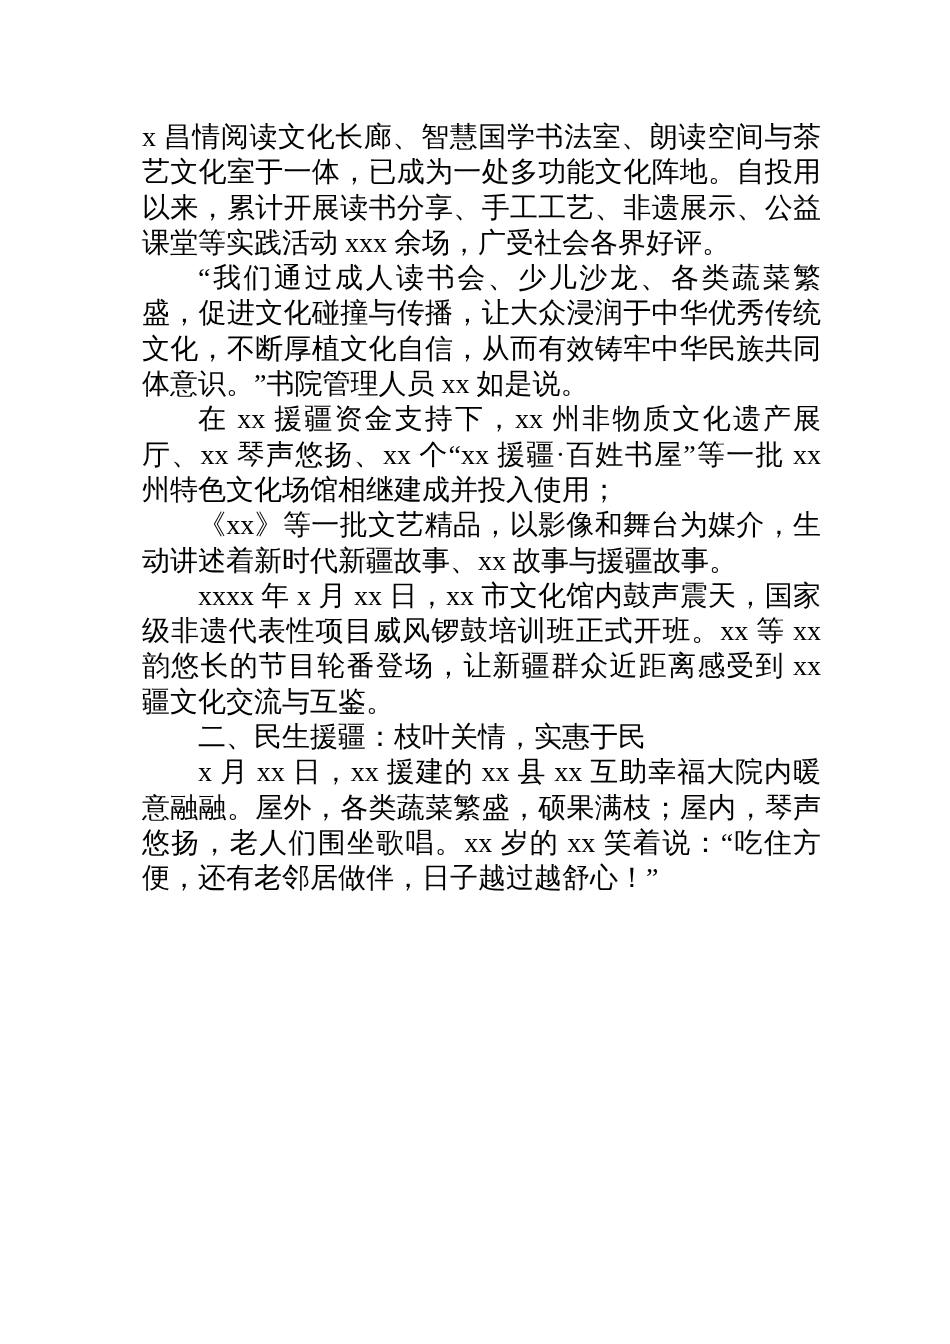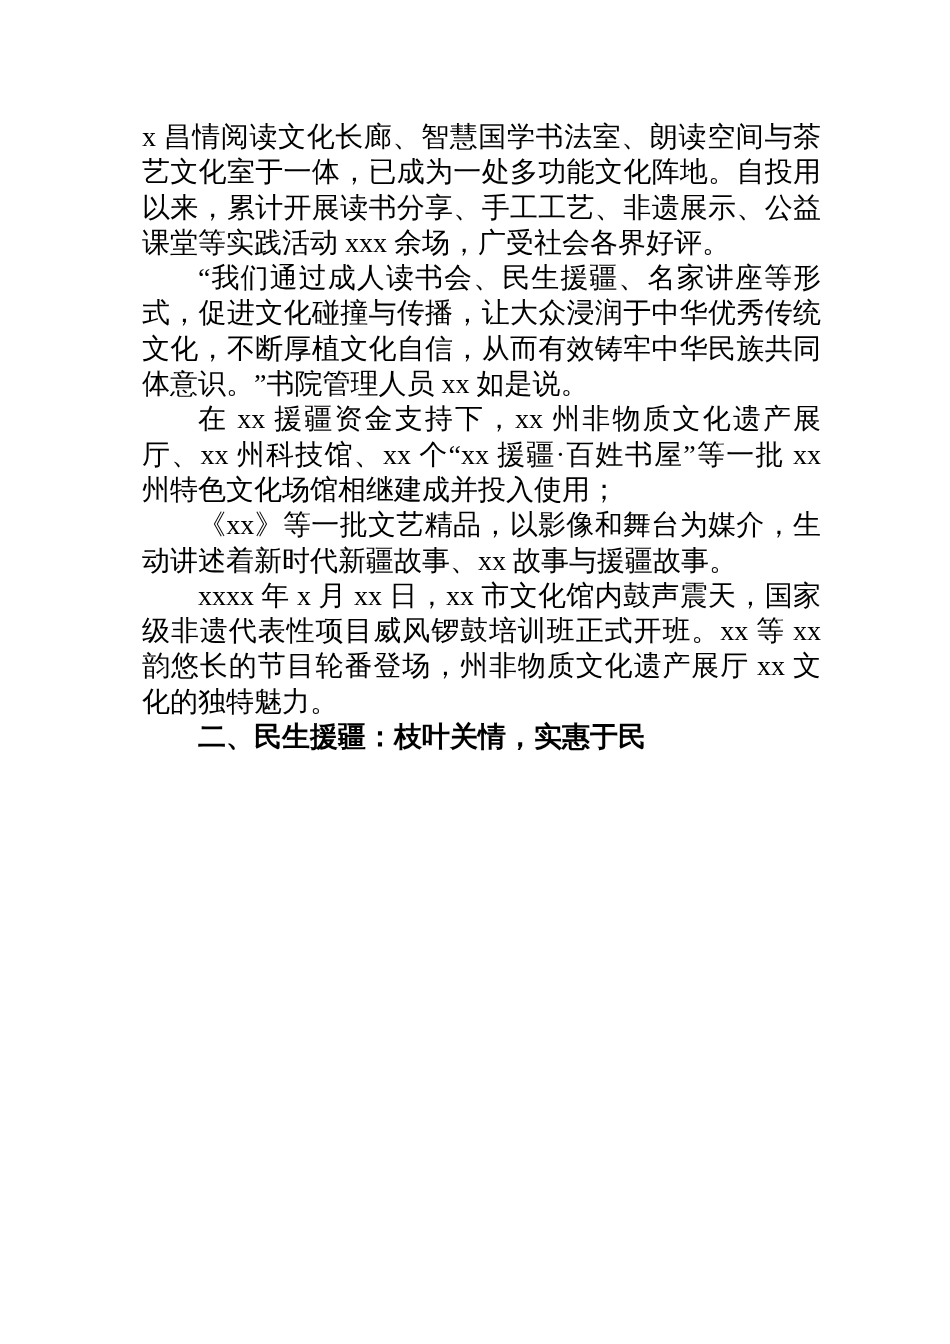"“我们通过成人读书会、民生援疆、名家讲座等形式，促进文化碰撞与传播，让大众浸润于" p { text: 民生援疆、名家讲座等形式 -> 少儿沙龙、各类蔬菜繁盛 }
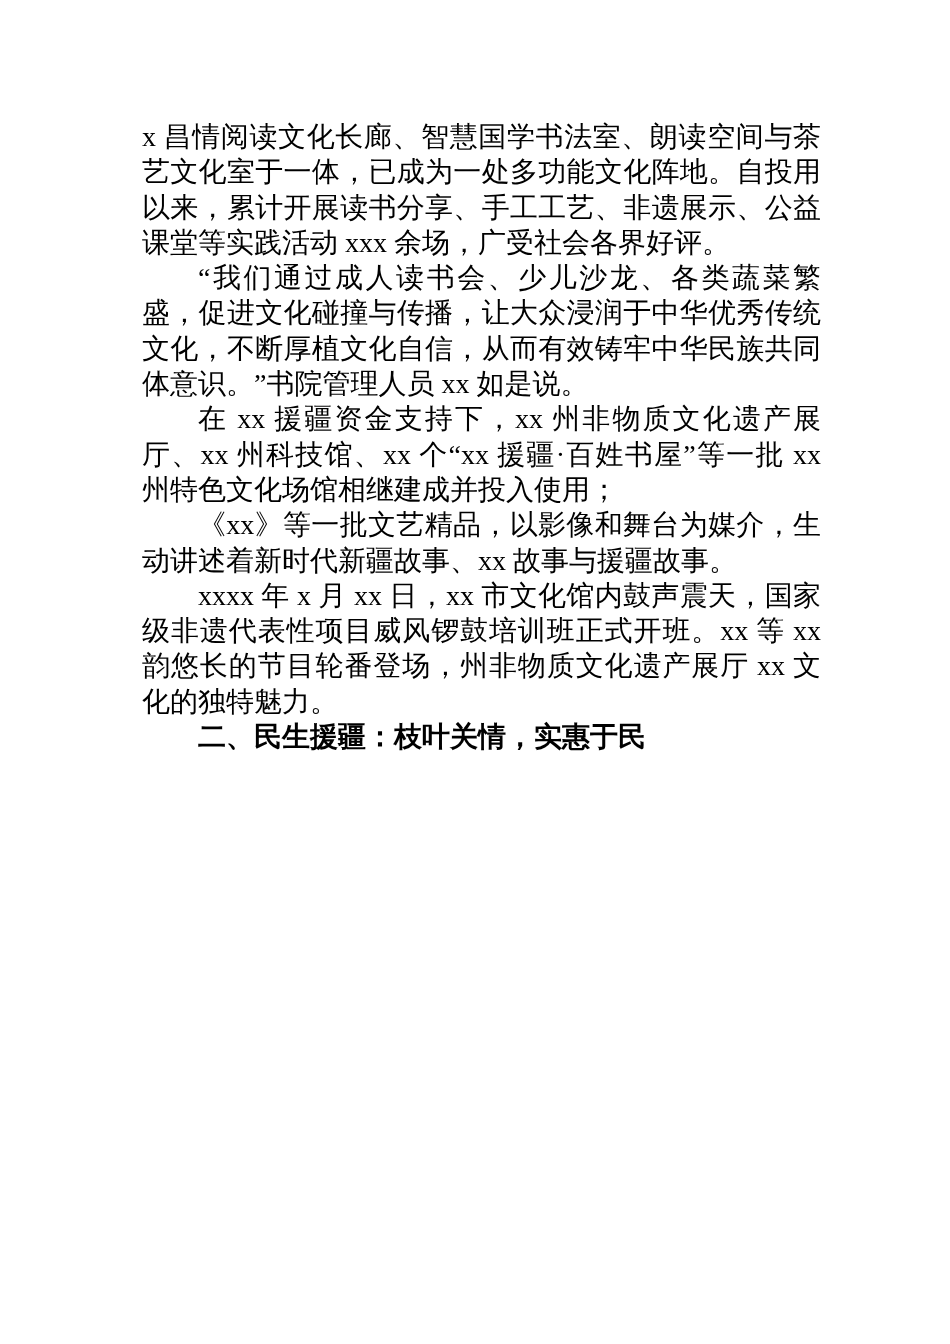"在 xx 援疆资金支持下，xx 州非物质文化遗产展厅、xx 州科技馆、xx" p { text: 州科技馆 -> 琴声悠扬 }
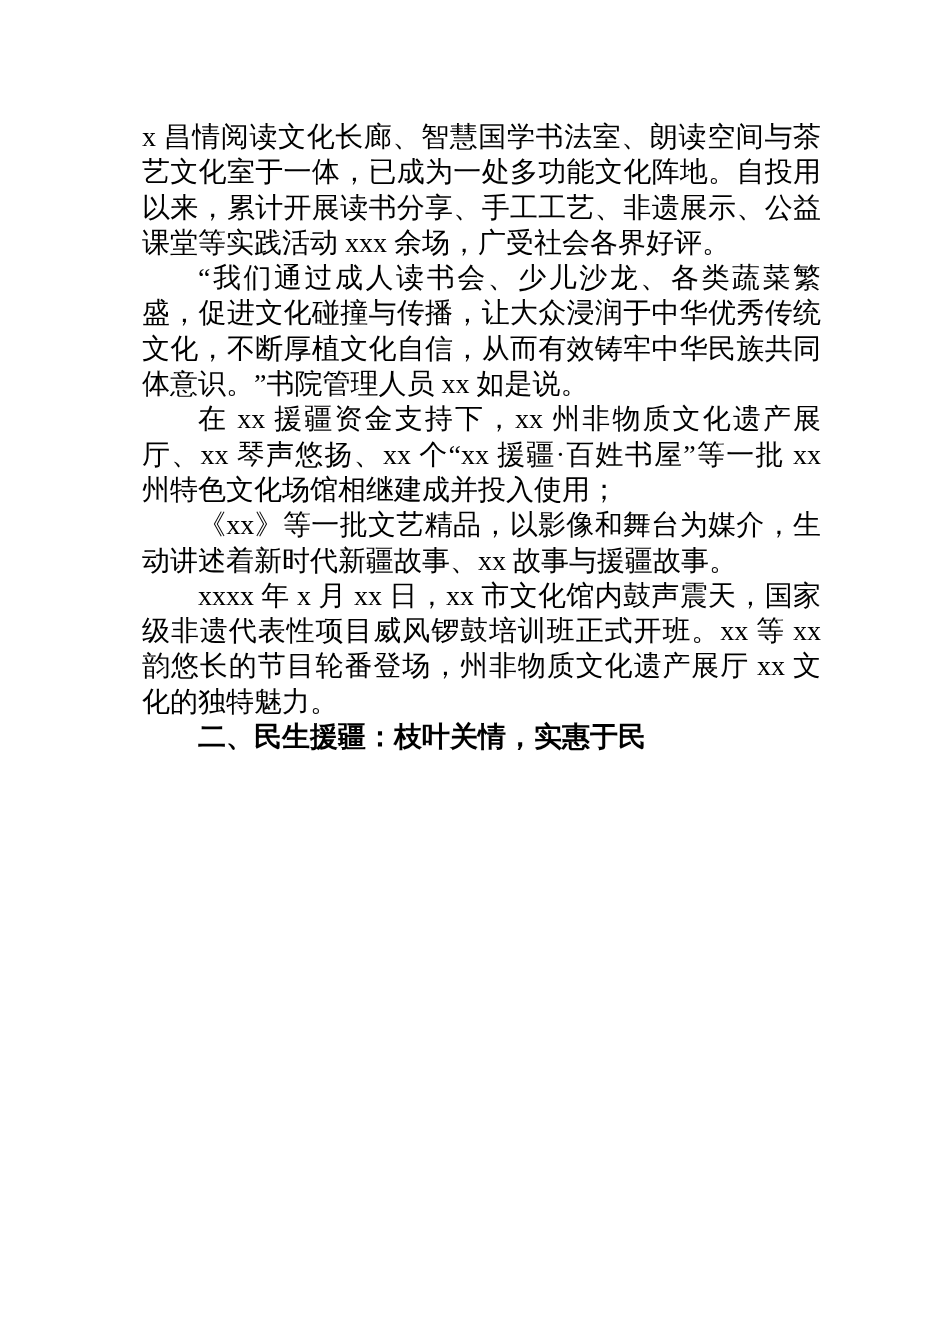"xxxx 年 x 月 xx" p { text: 州非物质文化遗产展厅 xx 文化的独特魅力 -> 让新疆群众近距离感受到 xx 疆文化交流与互鉴 }
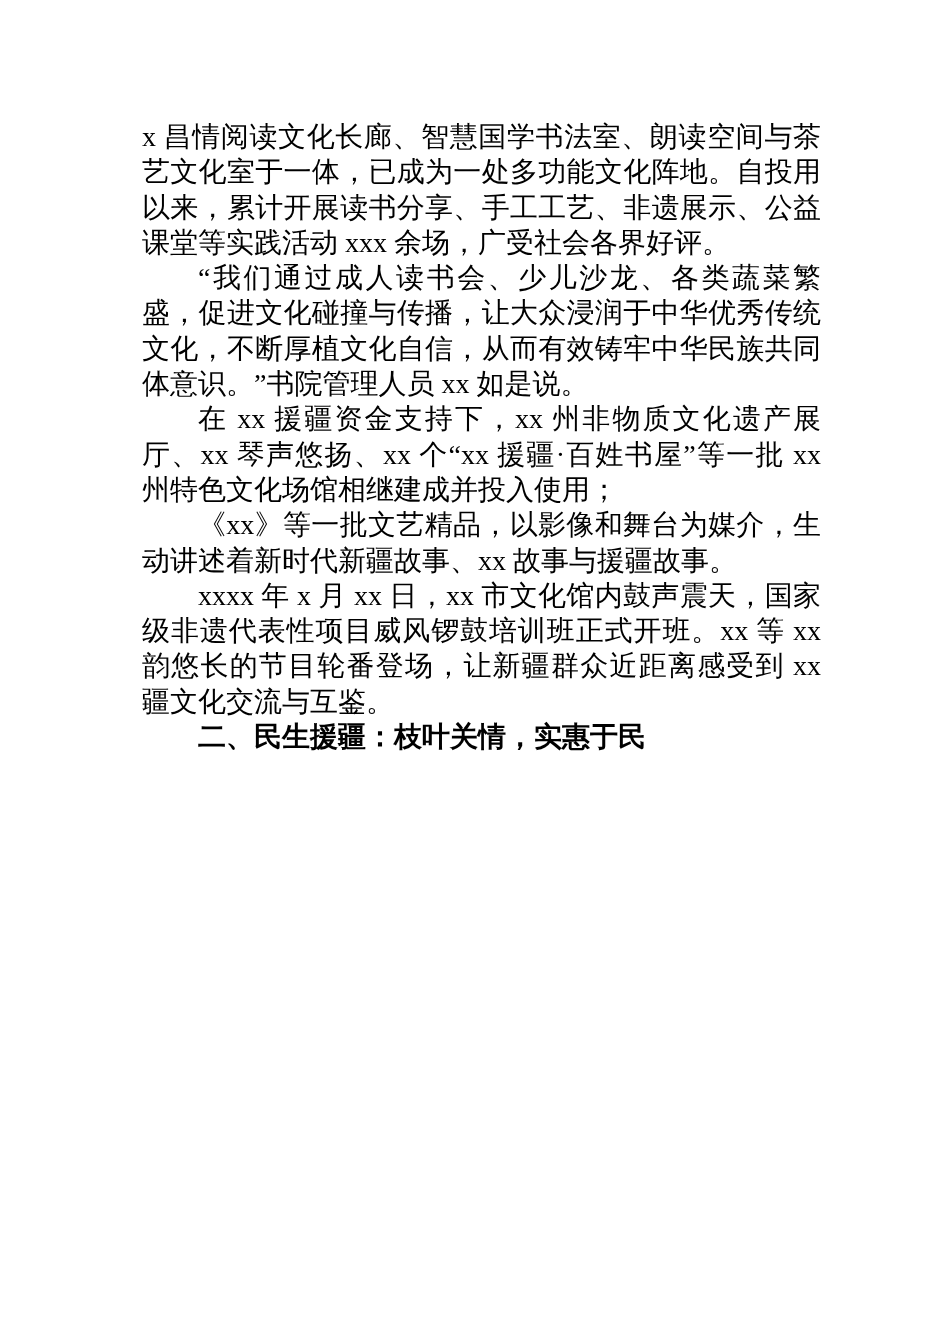"二、民生援疆：枝叶关情，实惠于民" .doc-body p.heading { font-weight: bold -> normal }
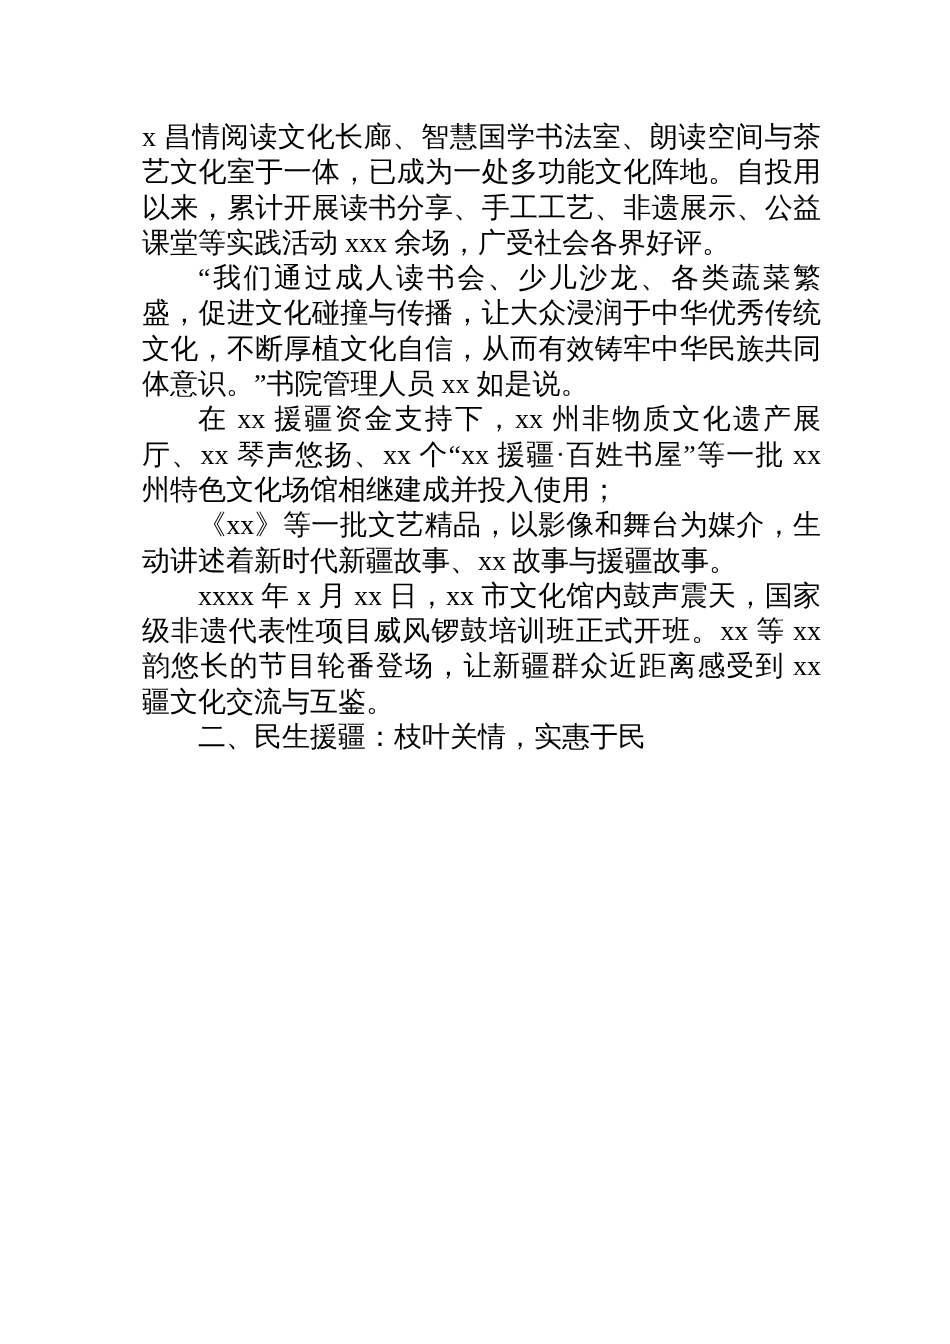"x 月 xx 日，xx 援建的" p { html: none -> <p>x 月 xx 日，xx 援建的 xx 县 xx 互助幸福大院内暖意融融。屋外，各类蔬菜繁盛，硕果满枝；屋内，琴声悠扬，老人们围坐歌唱。xx 岁的 xx 笑着说：“吃住方便，还有老邻居做伴，日子越过越舒心！”</p> }
